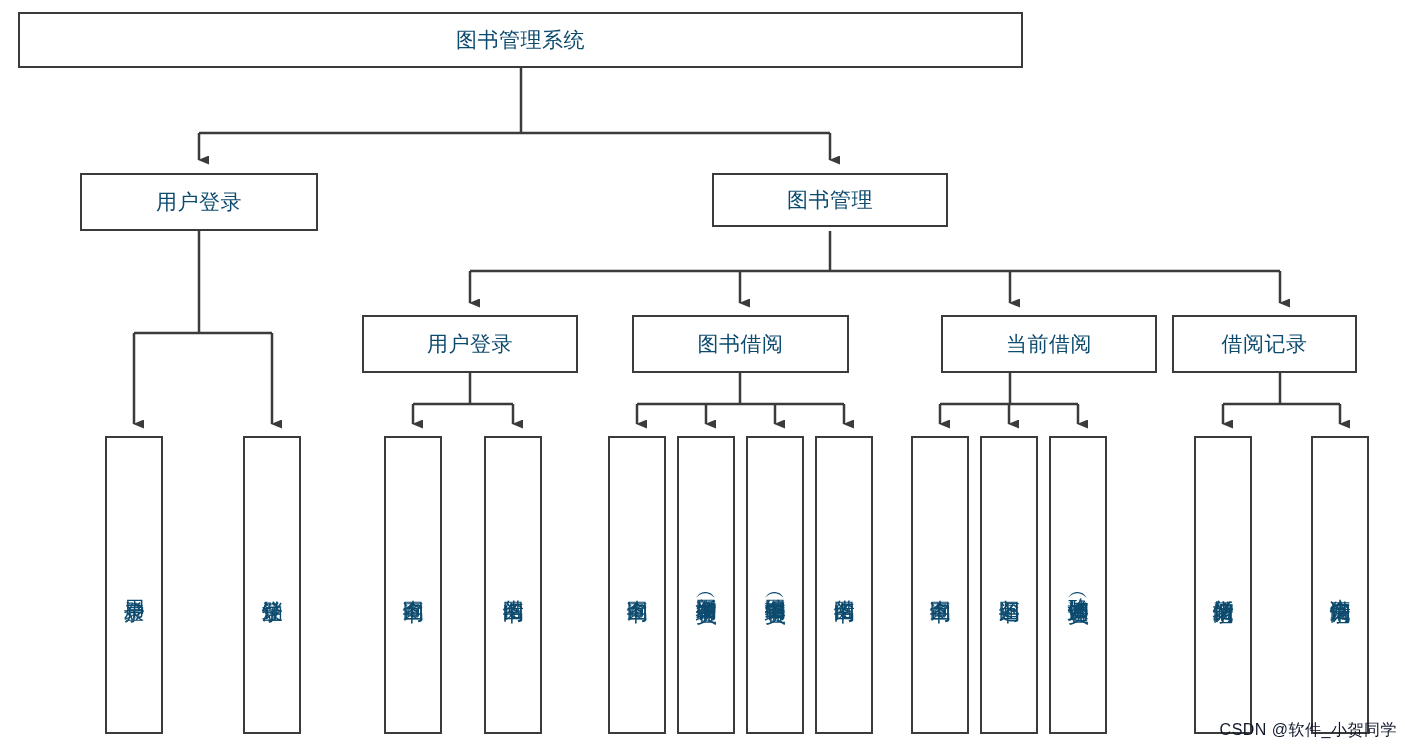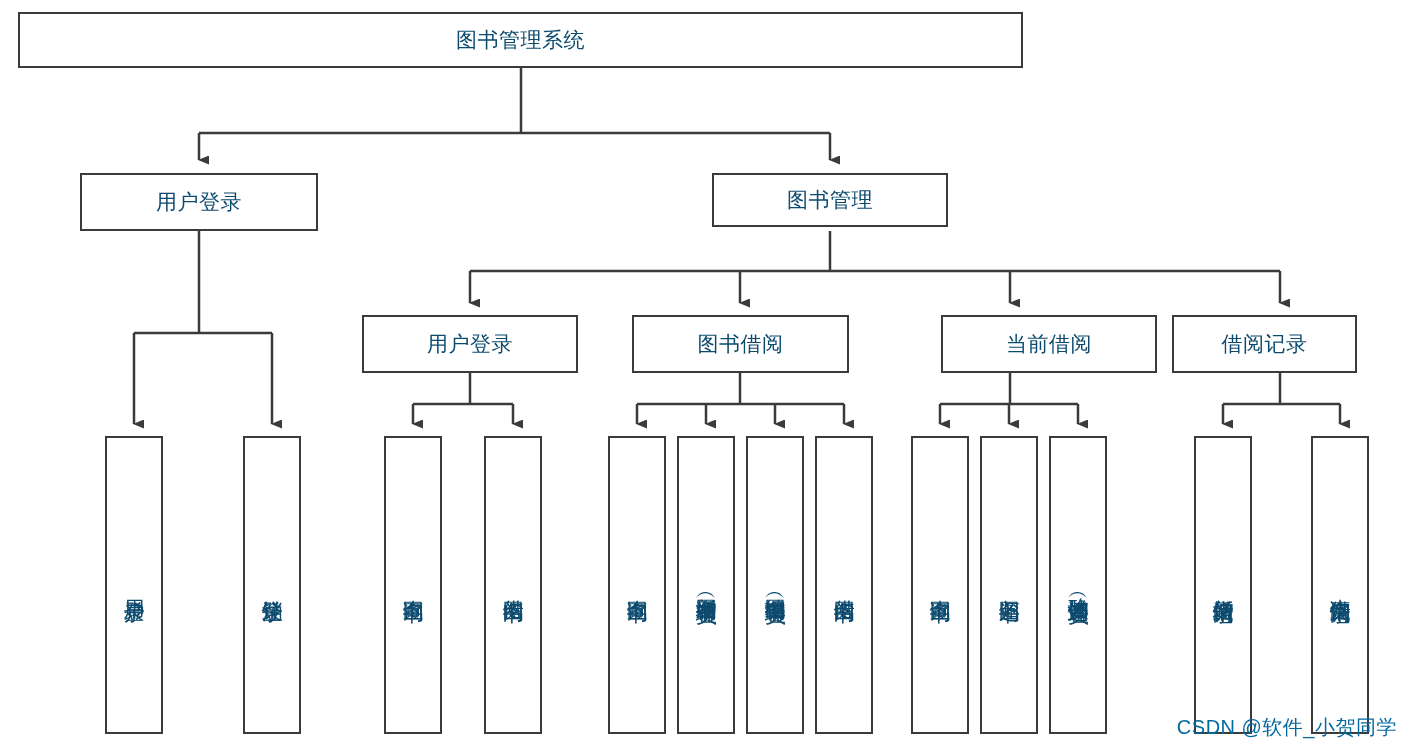"CSDN @软件_小贺同学" #watermark { color: #0369a1 -> #0f172a; font-size: 20px -> 16px }
